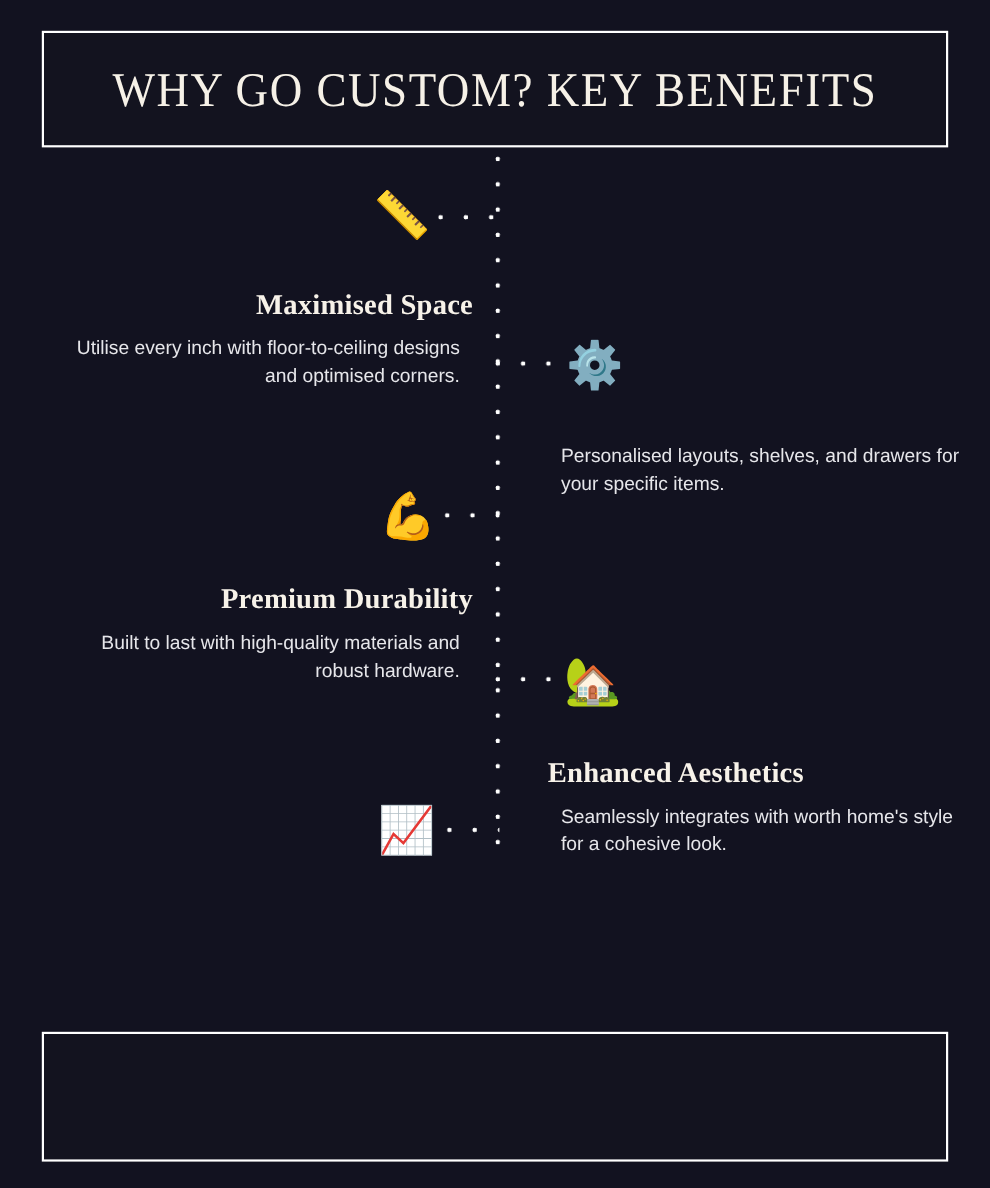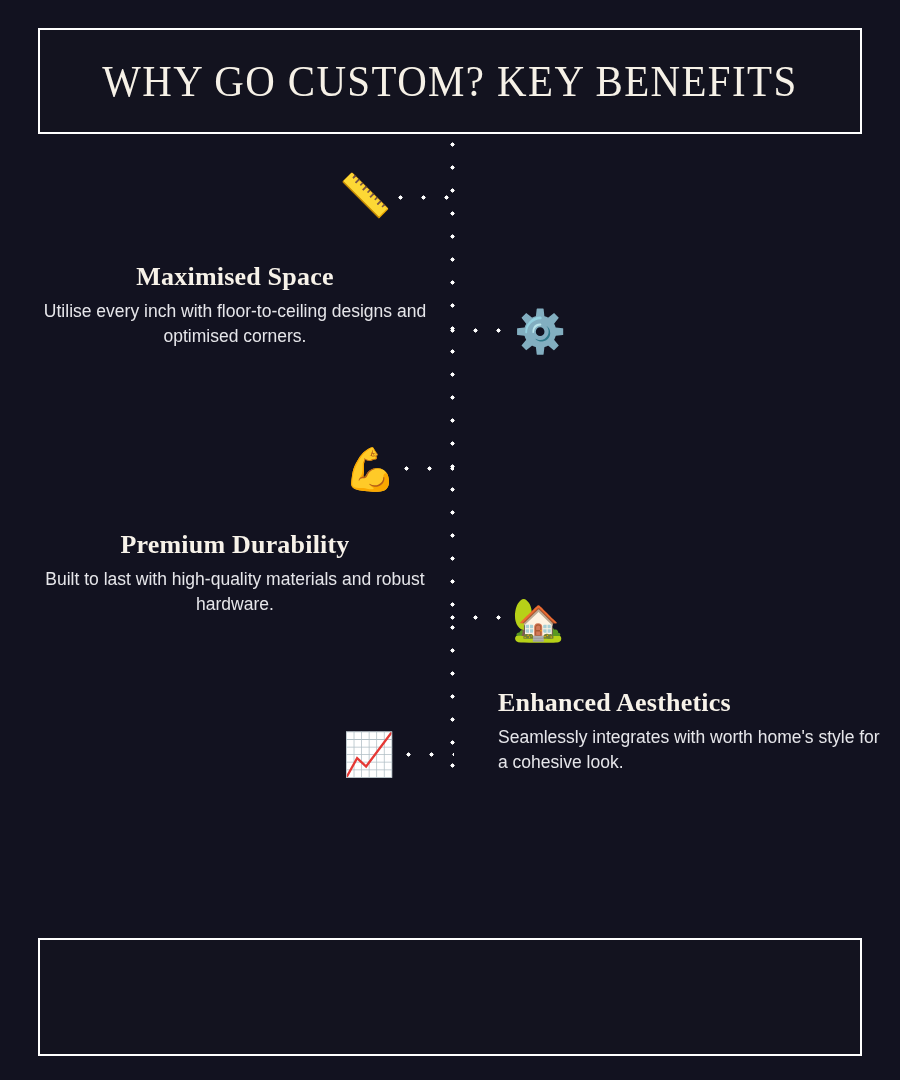"Maximised Space" .block.left { text-align: center -> right }
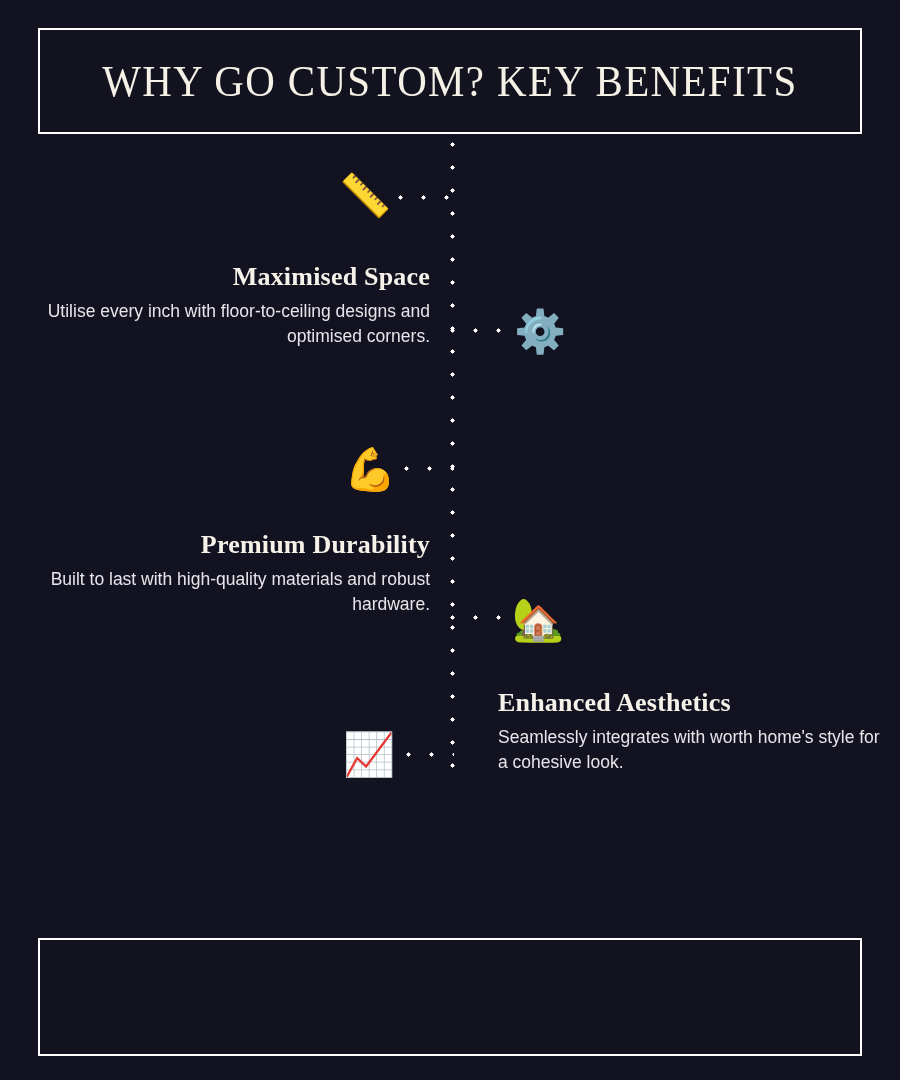"Utilise every inch with floor-to-ceiling" .item-desc { margin: 0 -> 12px }
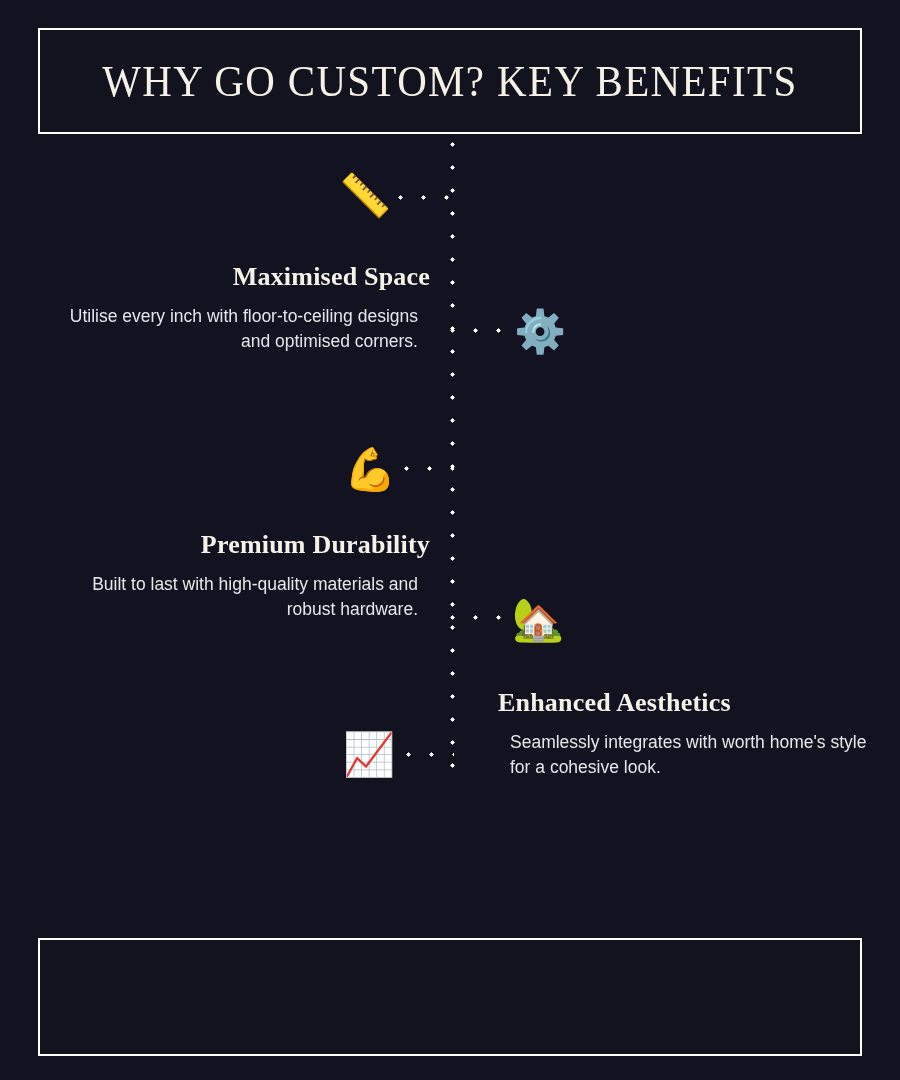"Personalised layouts, shelves, and" p.item-desc { html: none -> <p>Personalised layouts, shelves, and drawers for your specific items.</p> }
